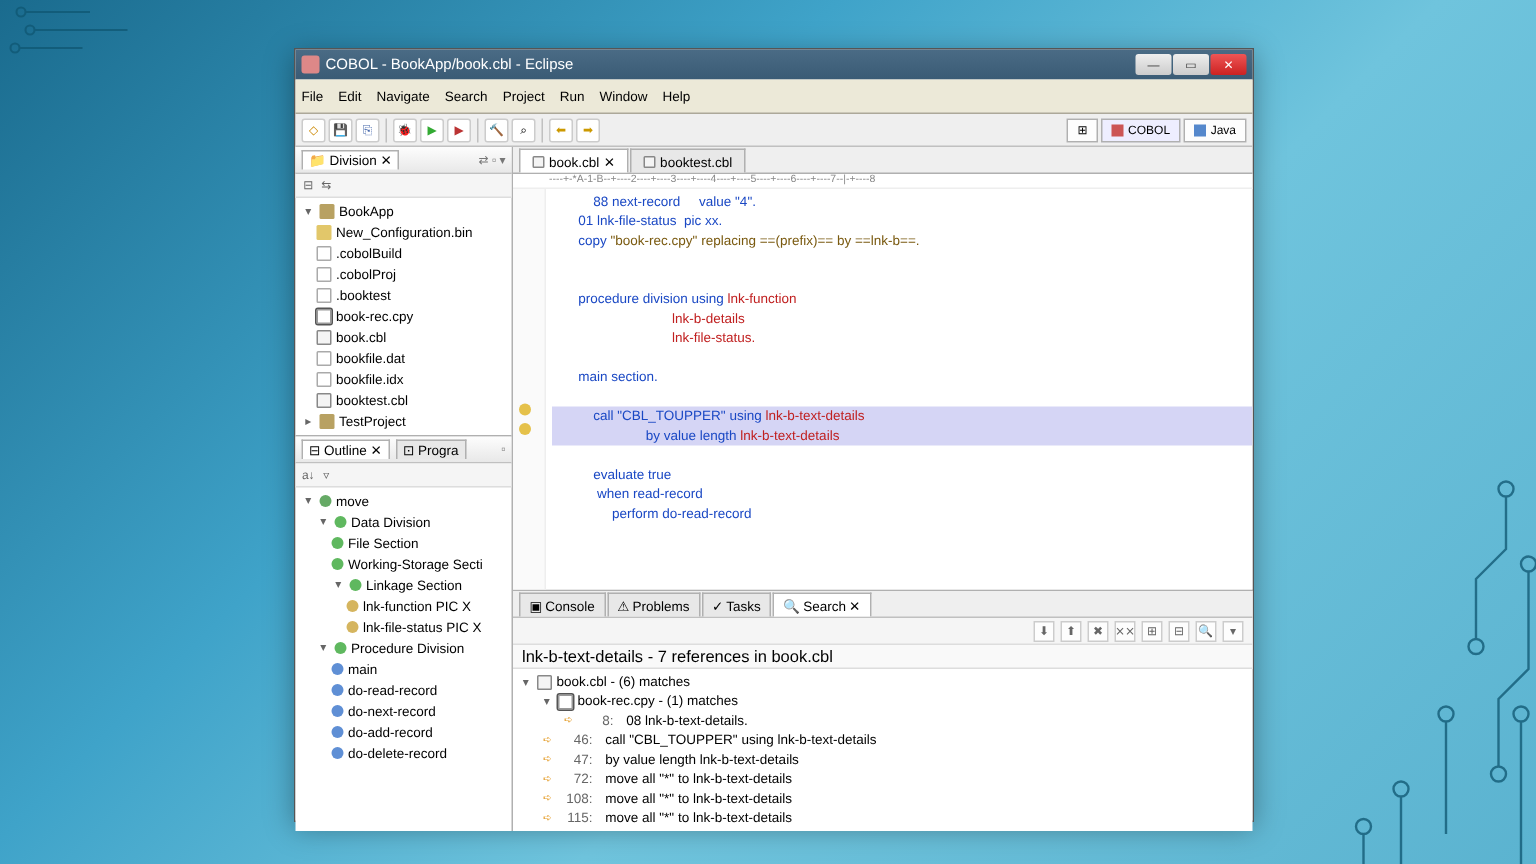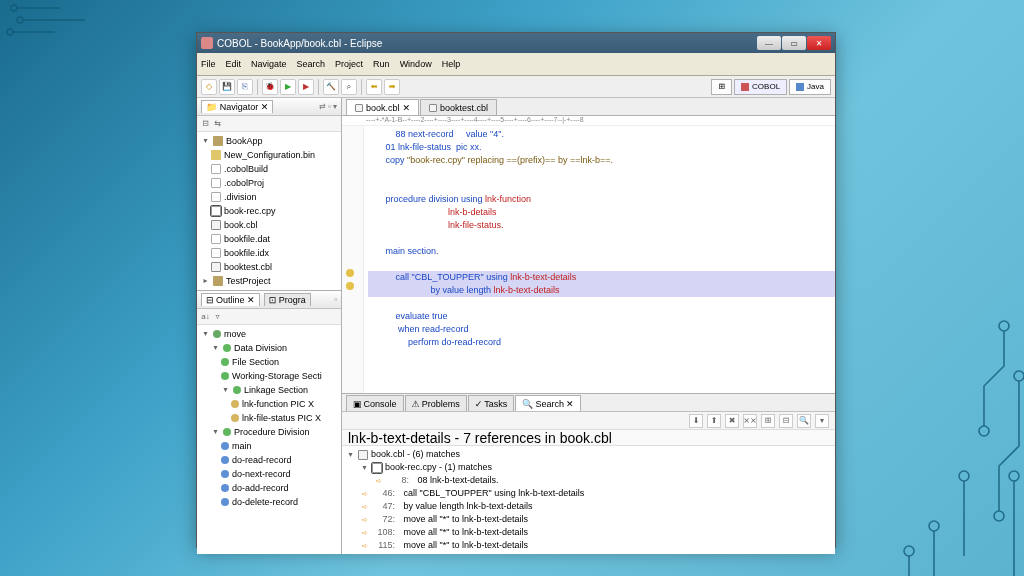"Navigator" span { text: Navigator -> Division }
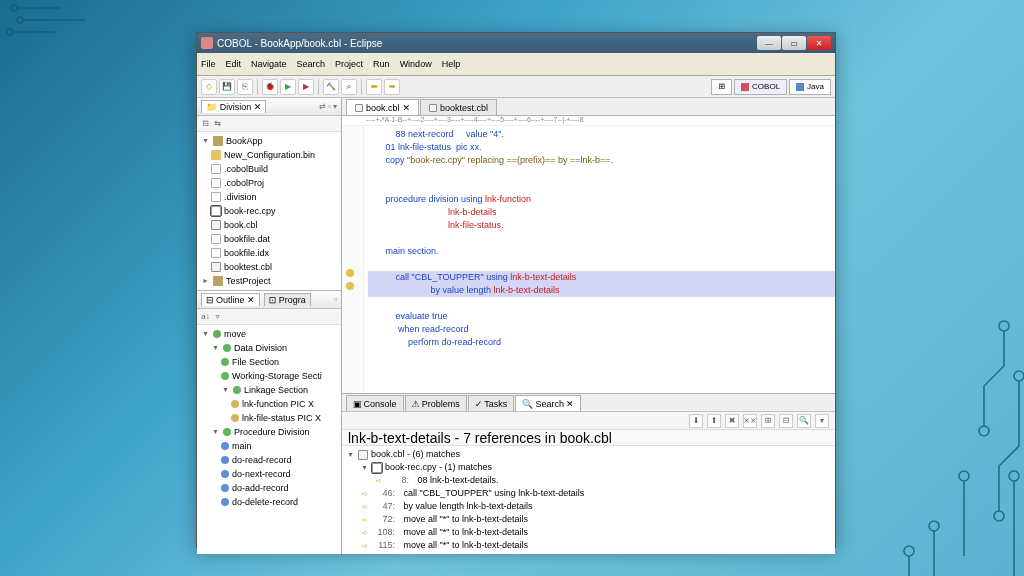".division" span { text: .division -> .booktest }
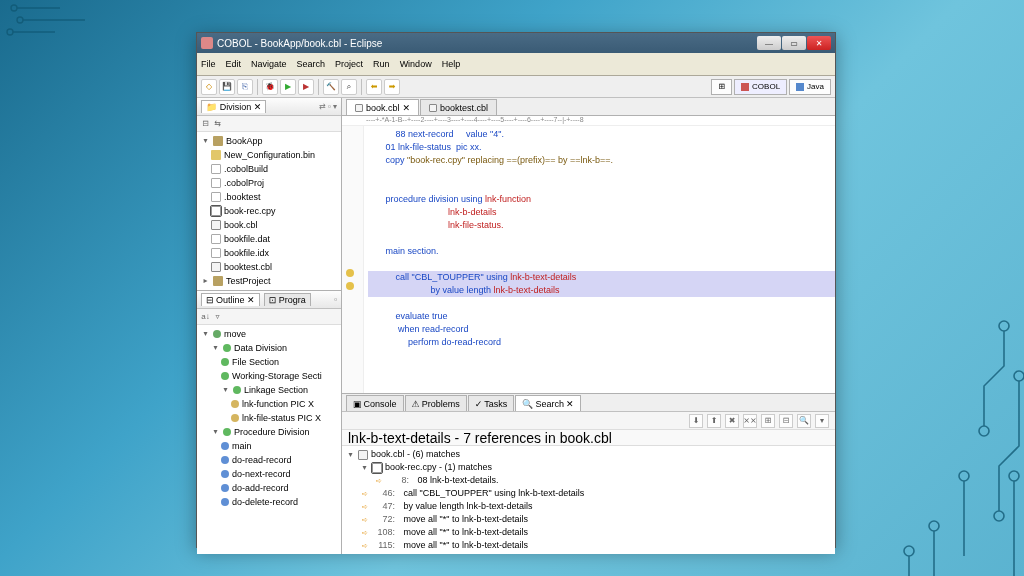"lnk-b-text-details - 7 references in" .sp-header { font-size: 14px -> 11px }
